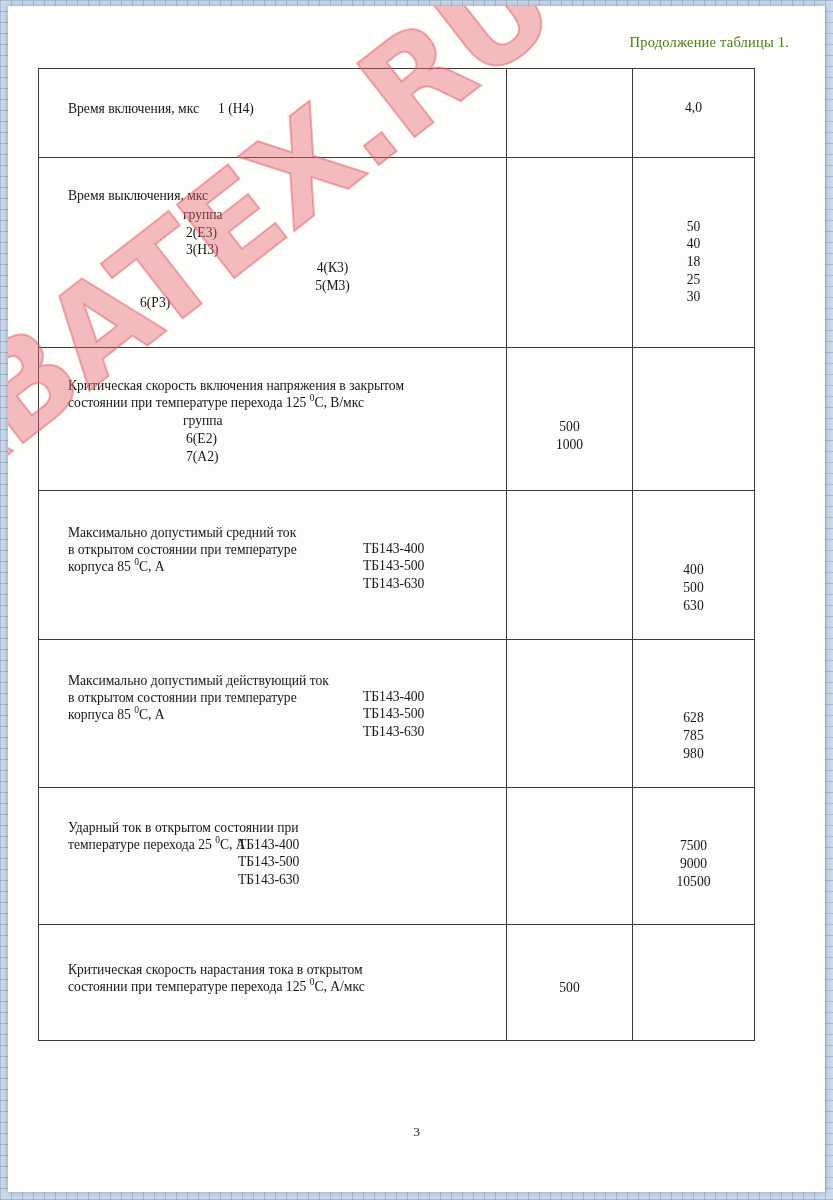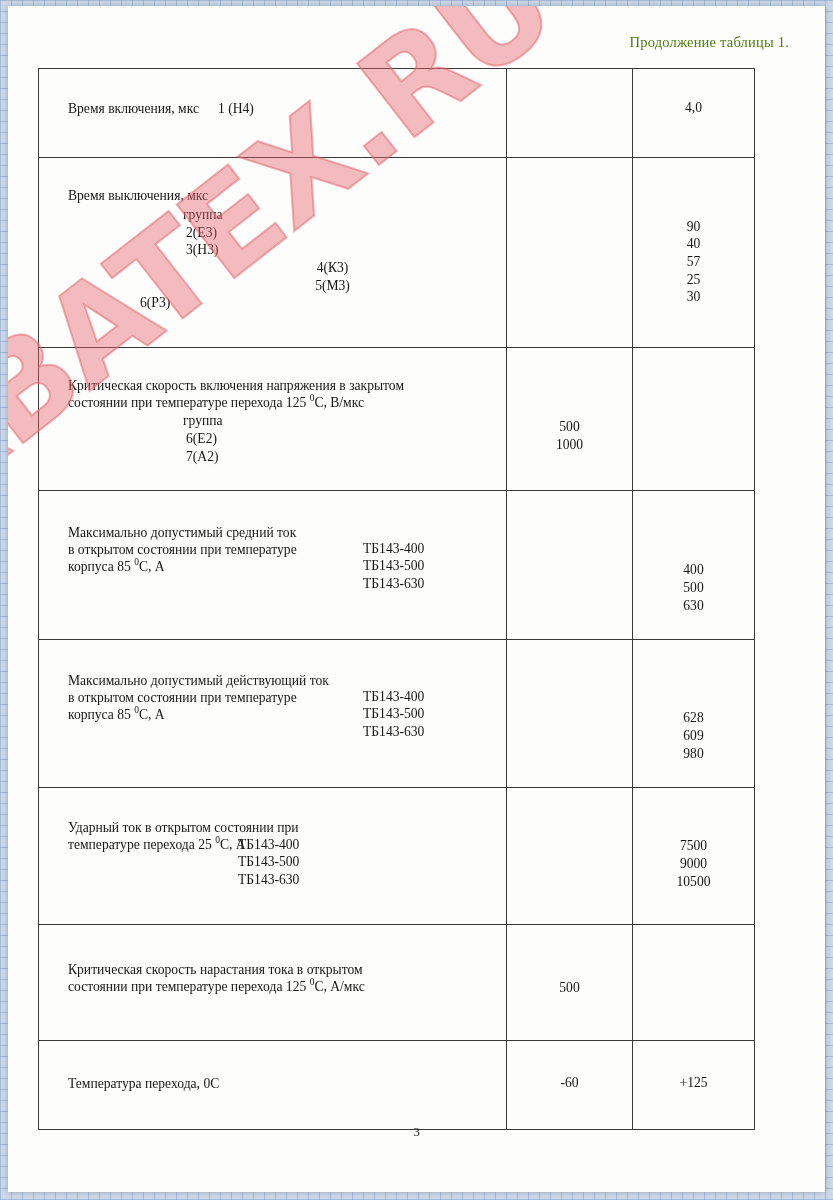"90" div.v { text: 90 -> 50 }
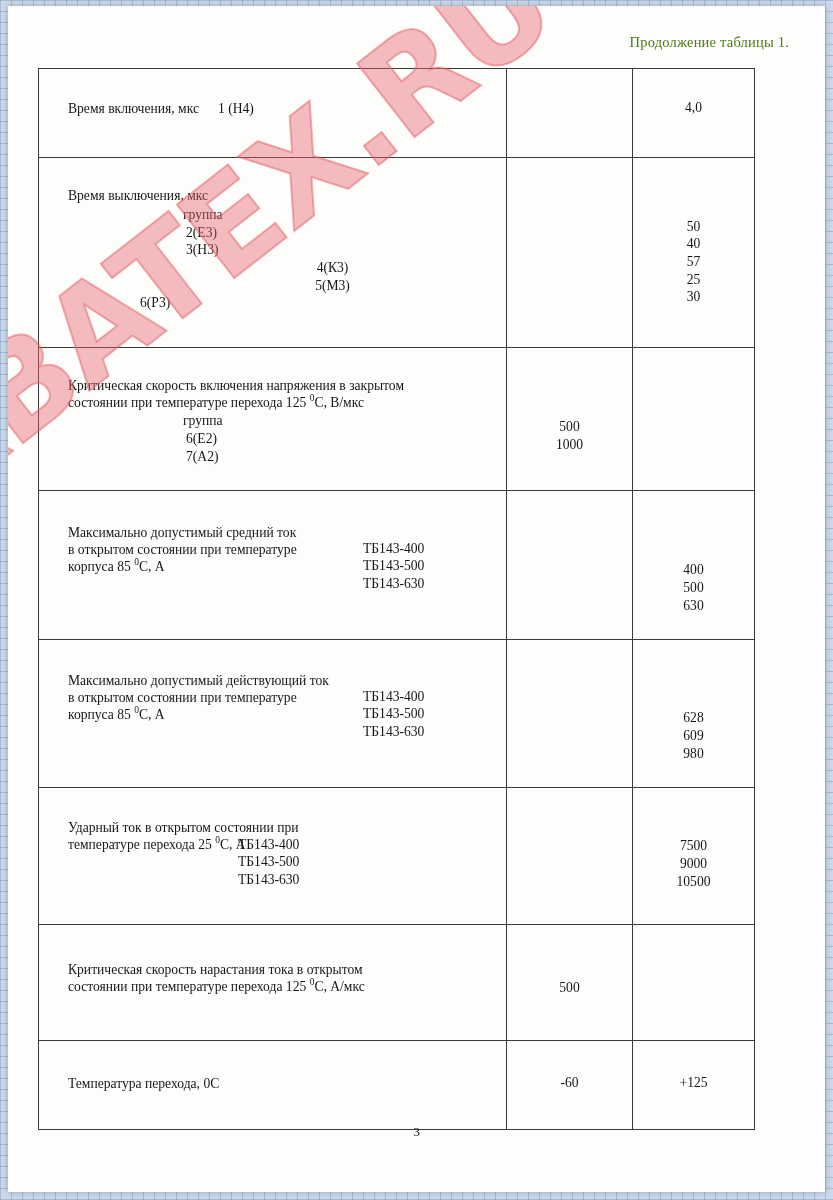"57" div.v { text: 57 -> 18 }
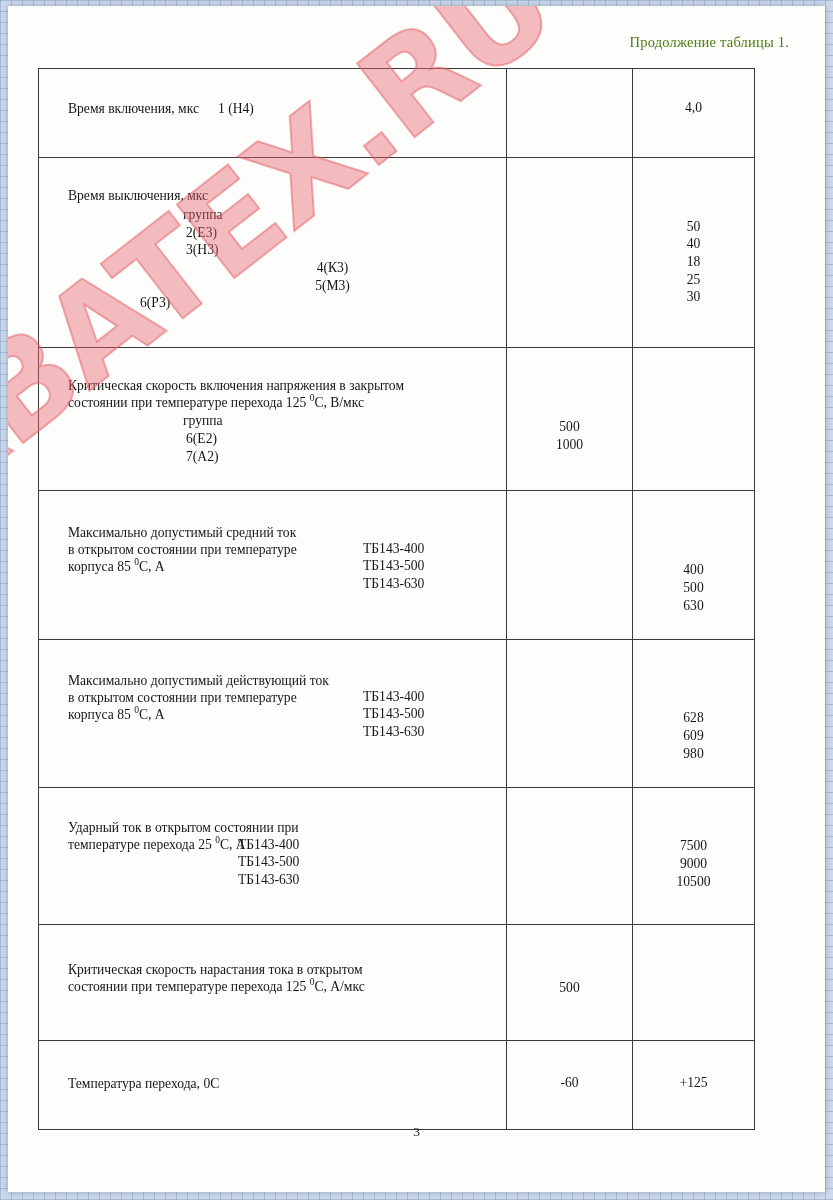"609" div.v { text: 609 -> 785 }
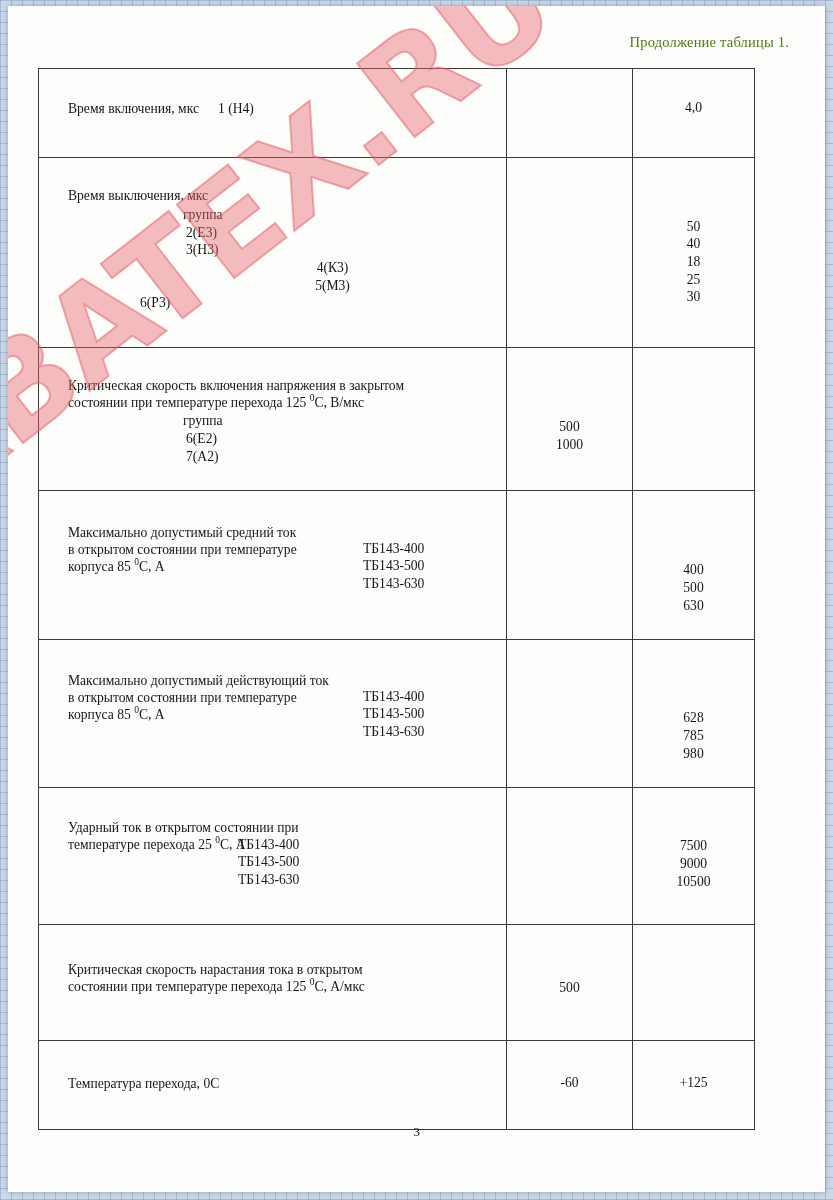"Температура перехода, 0С" tr { html: <tr> <td> <div> <span>Температура перехода, 0С</span> </div> </td> <td> <div>-60</div> </td> <td> <div>+125</div> </td> </tr> -> none }
